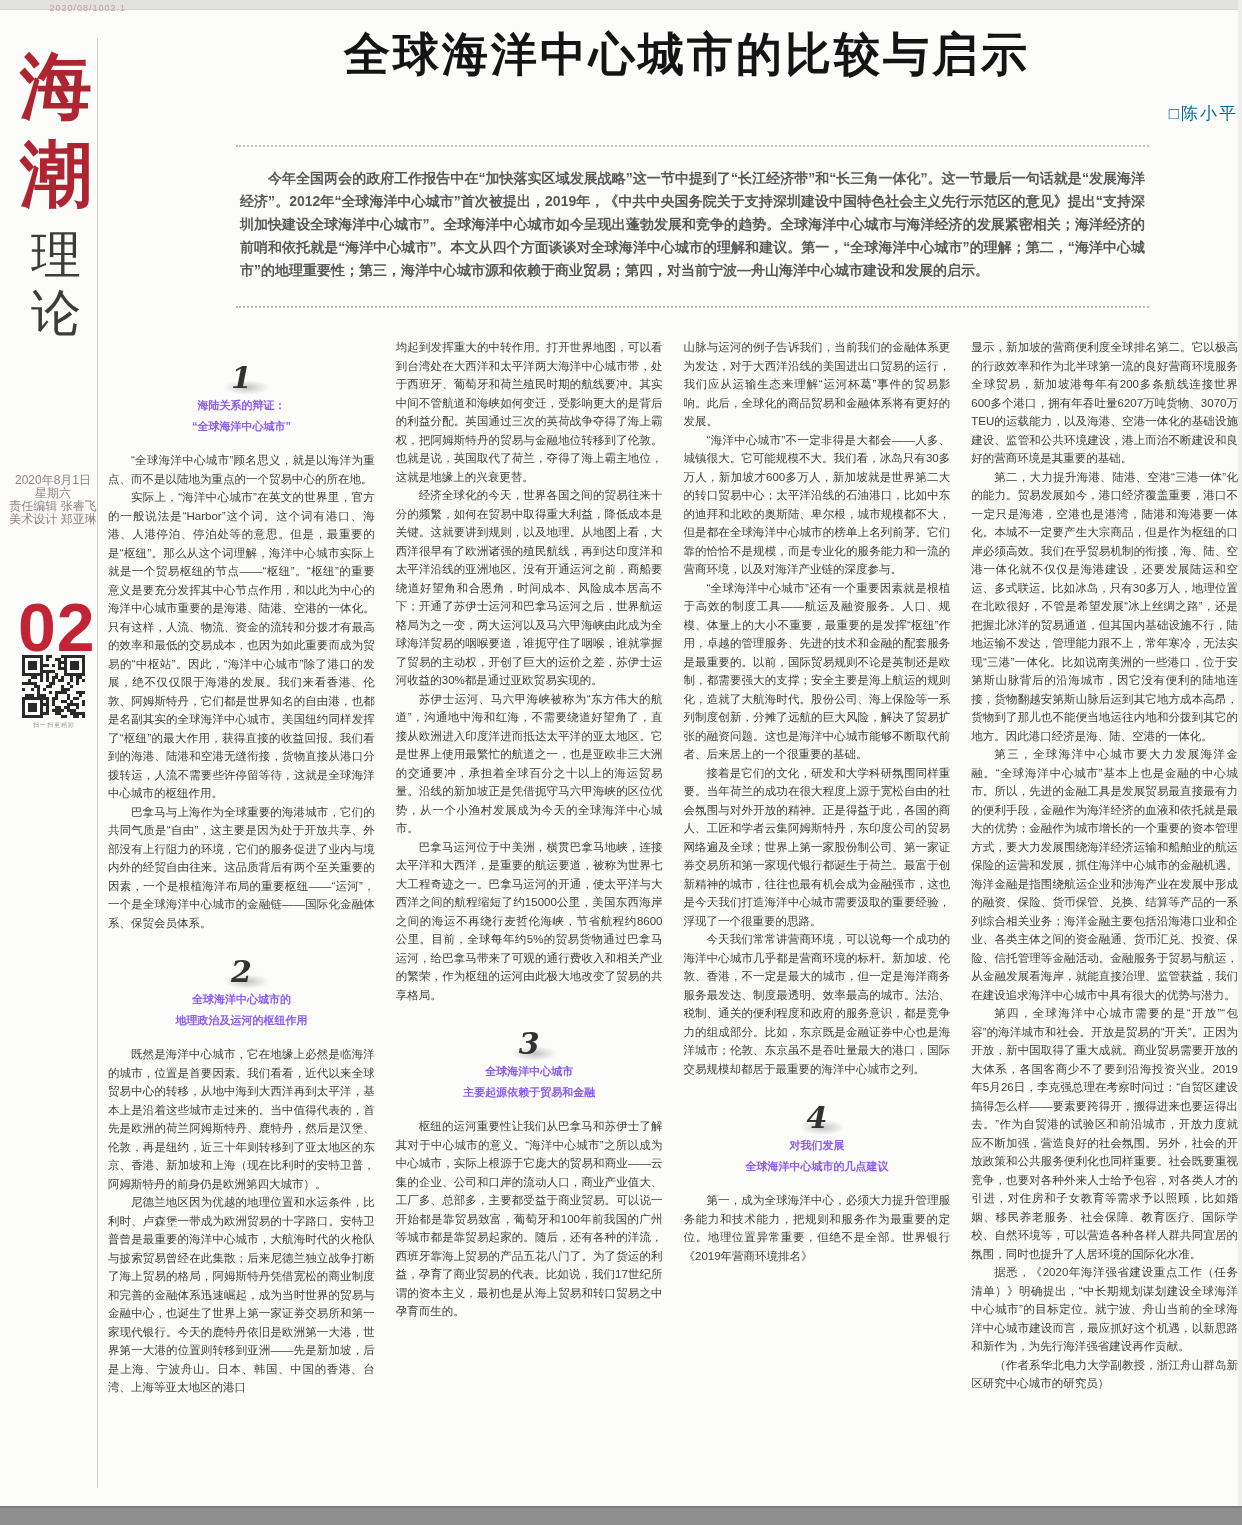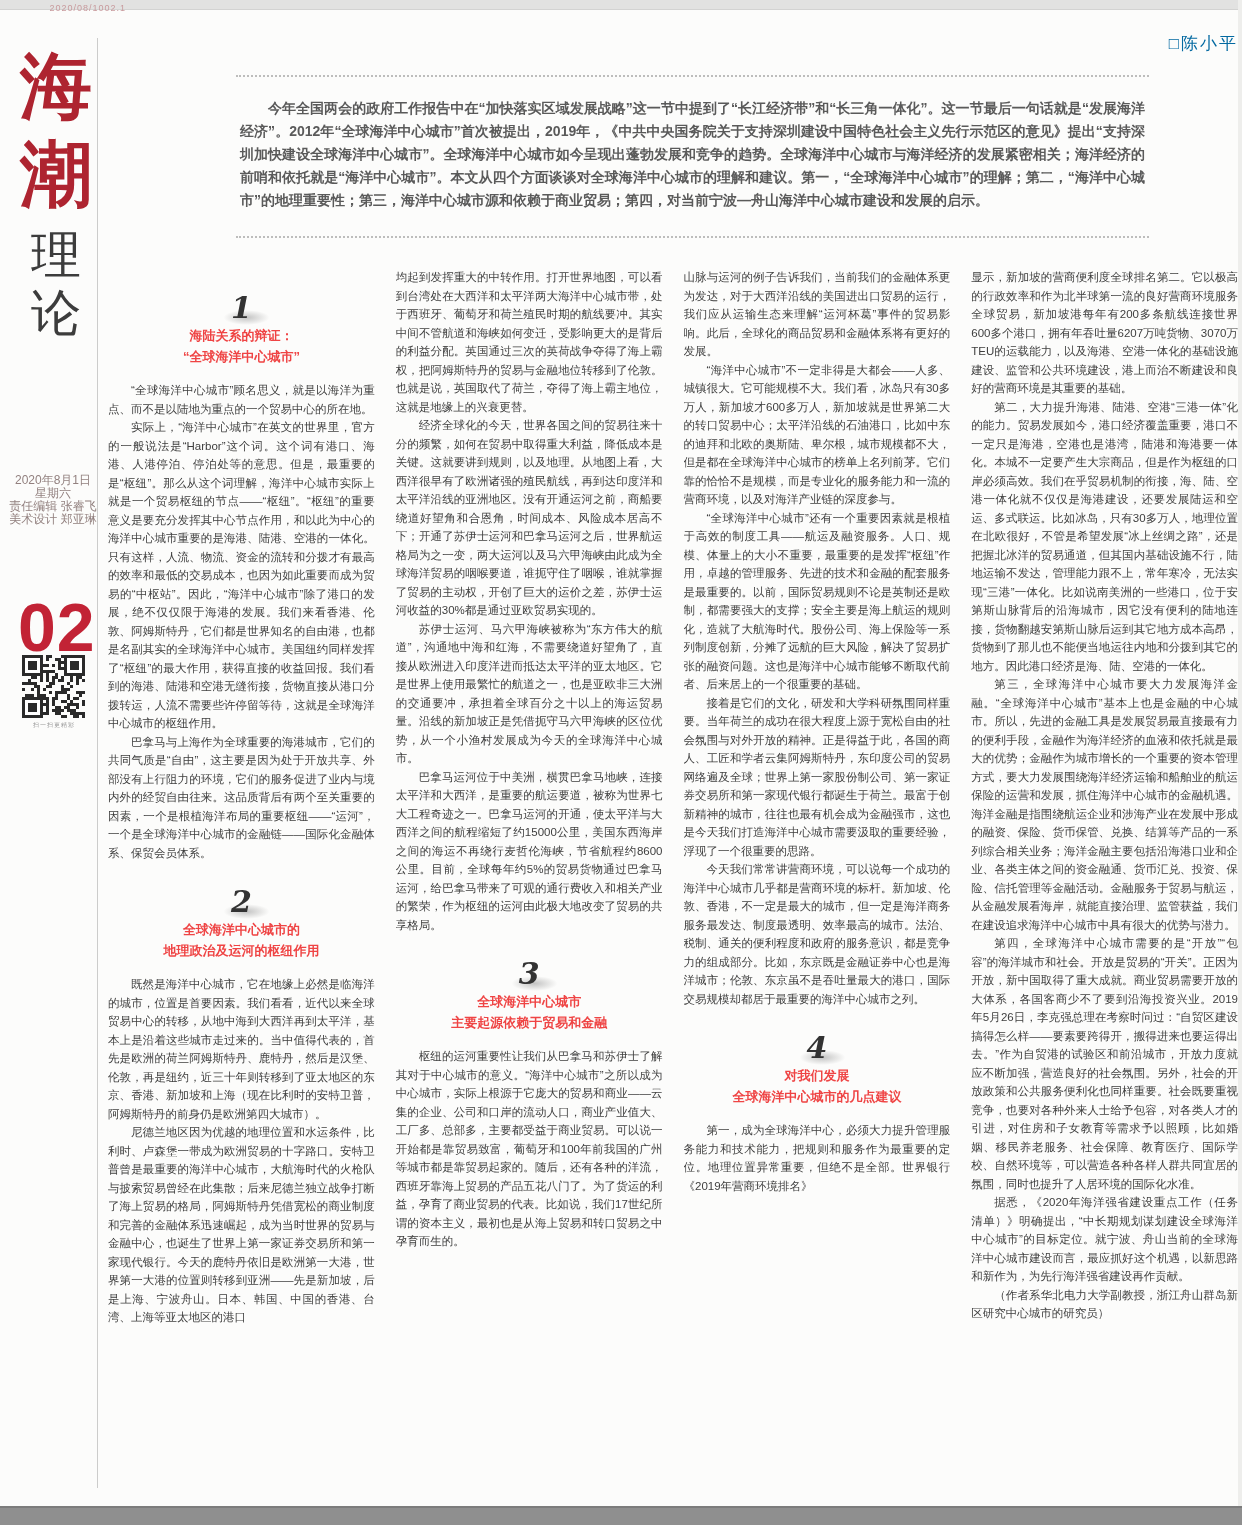"全球海洋中心城市的比较与启示" div.headline { html: none -> <div>全球海洋中心城市的比较与启示</div> }
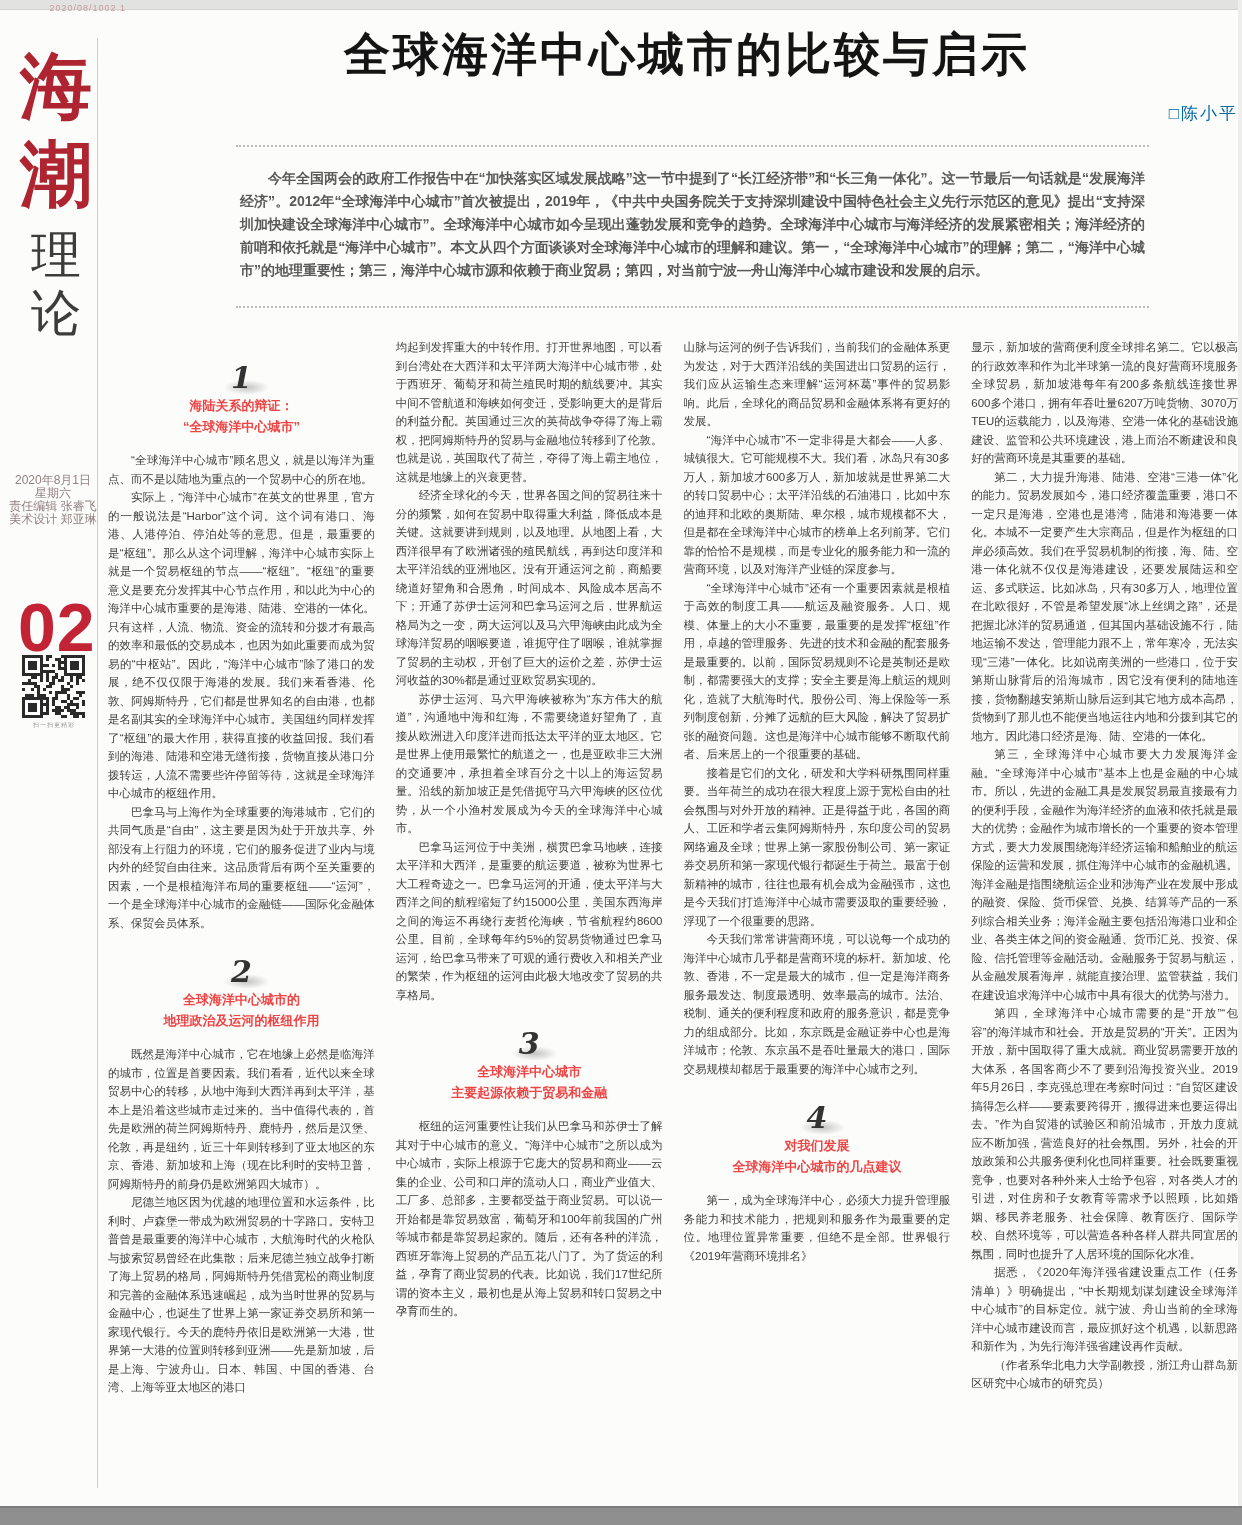"海陆关系的辩证：" .sec-title { color: #ef4444 -> #8b5cf6; font-size: 13px -> 11px }
